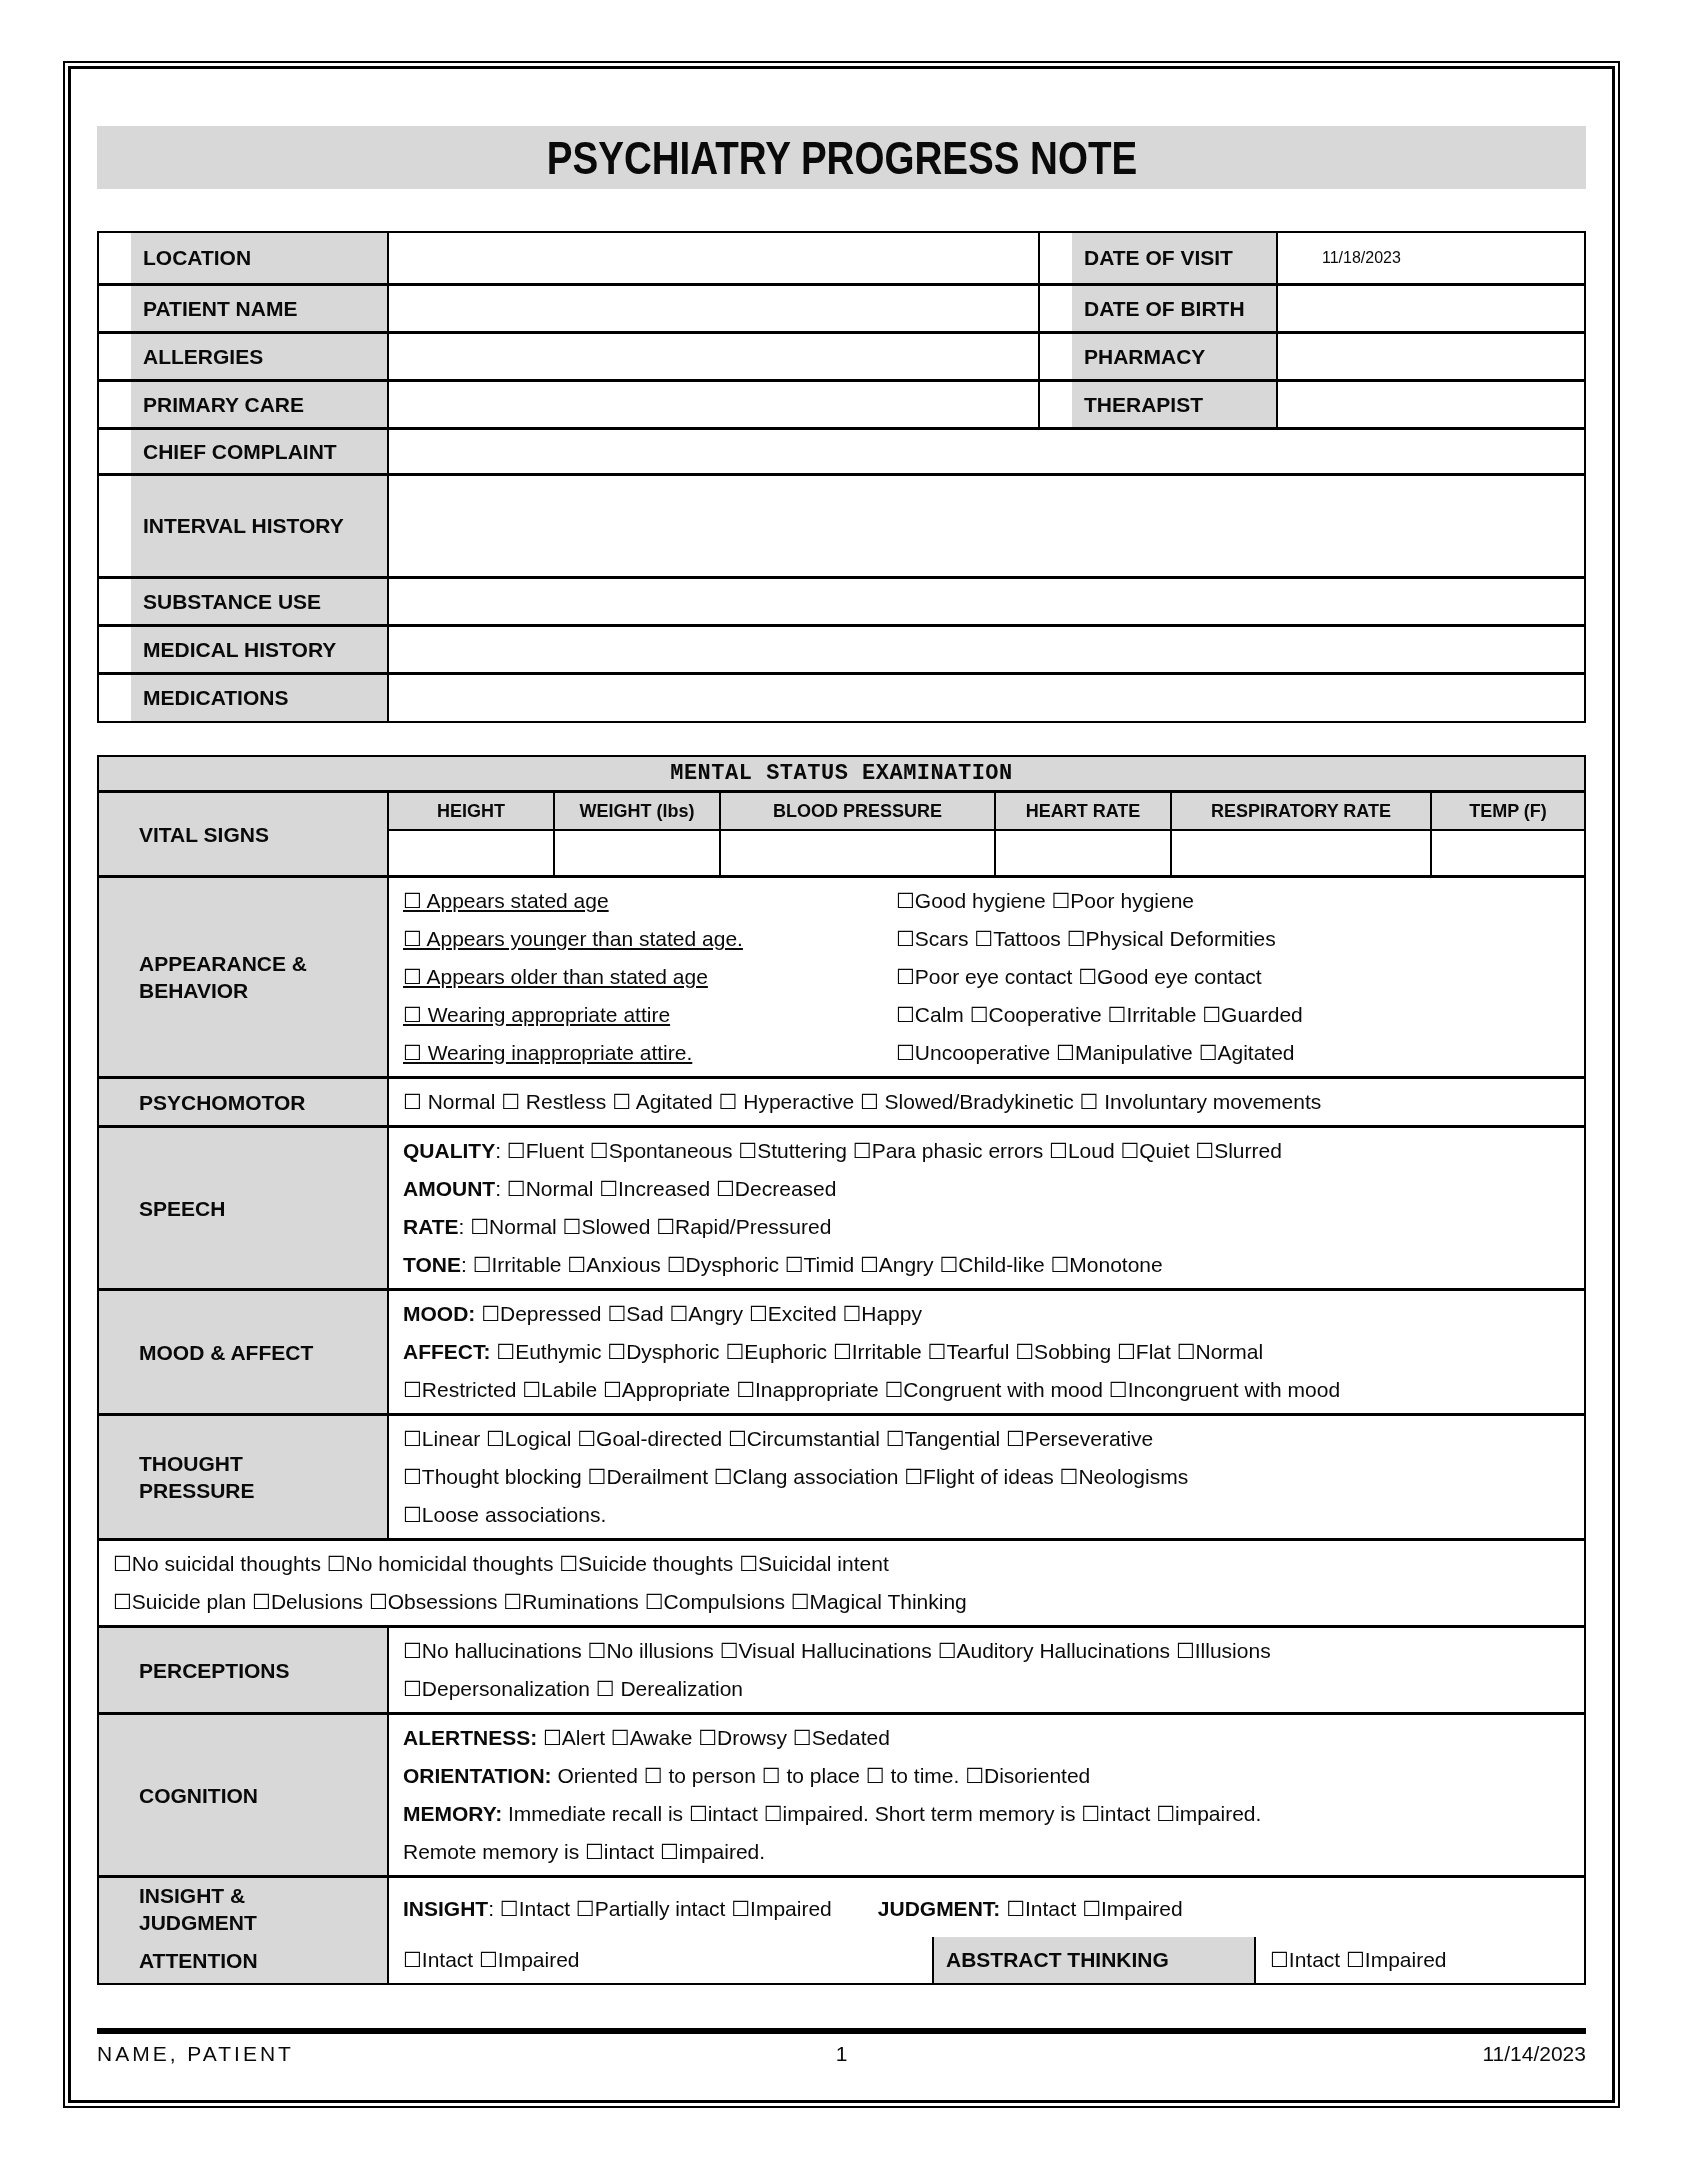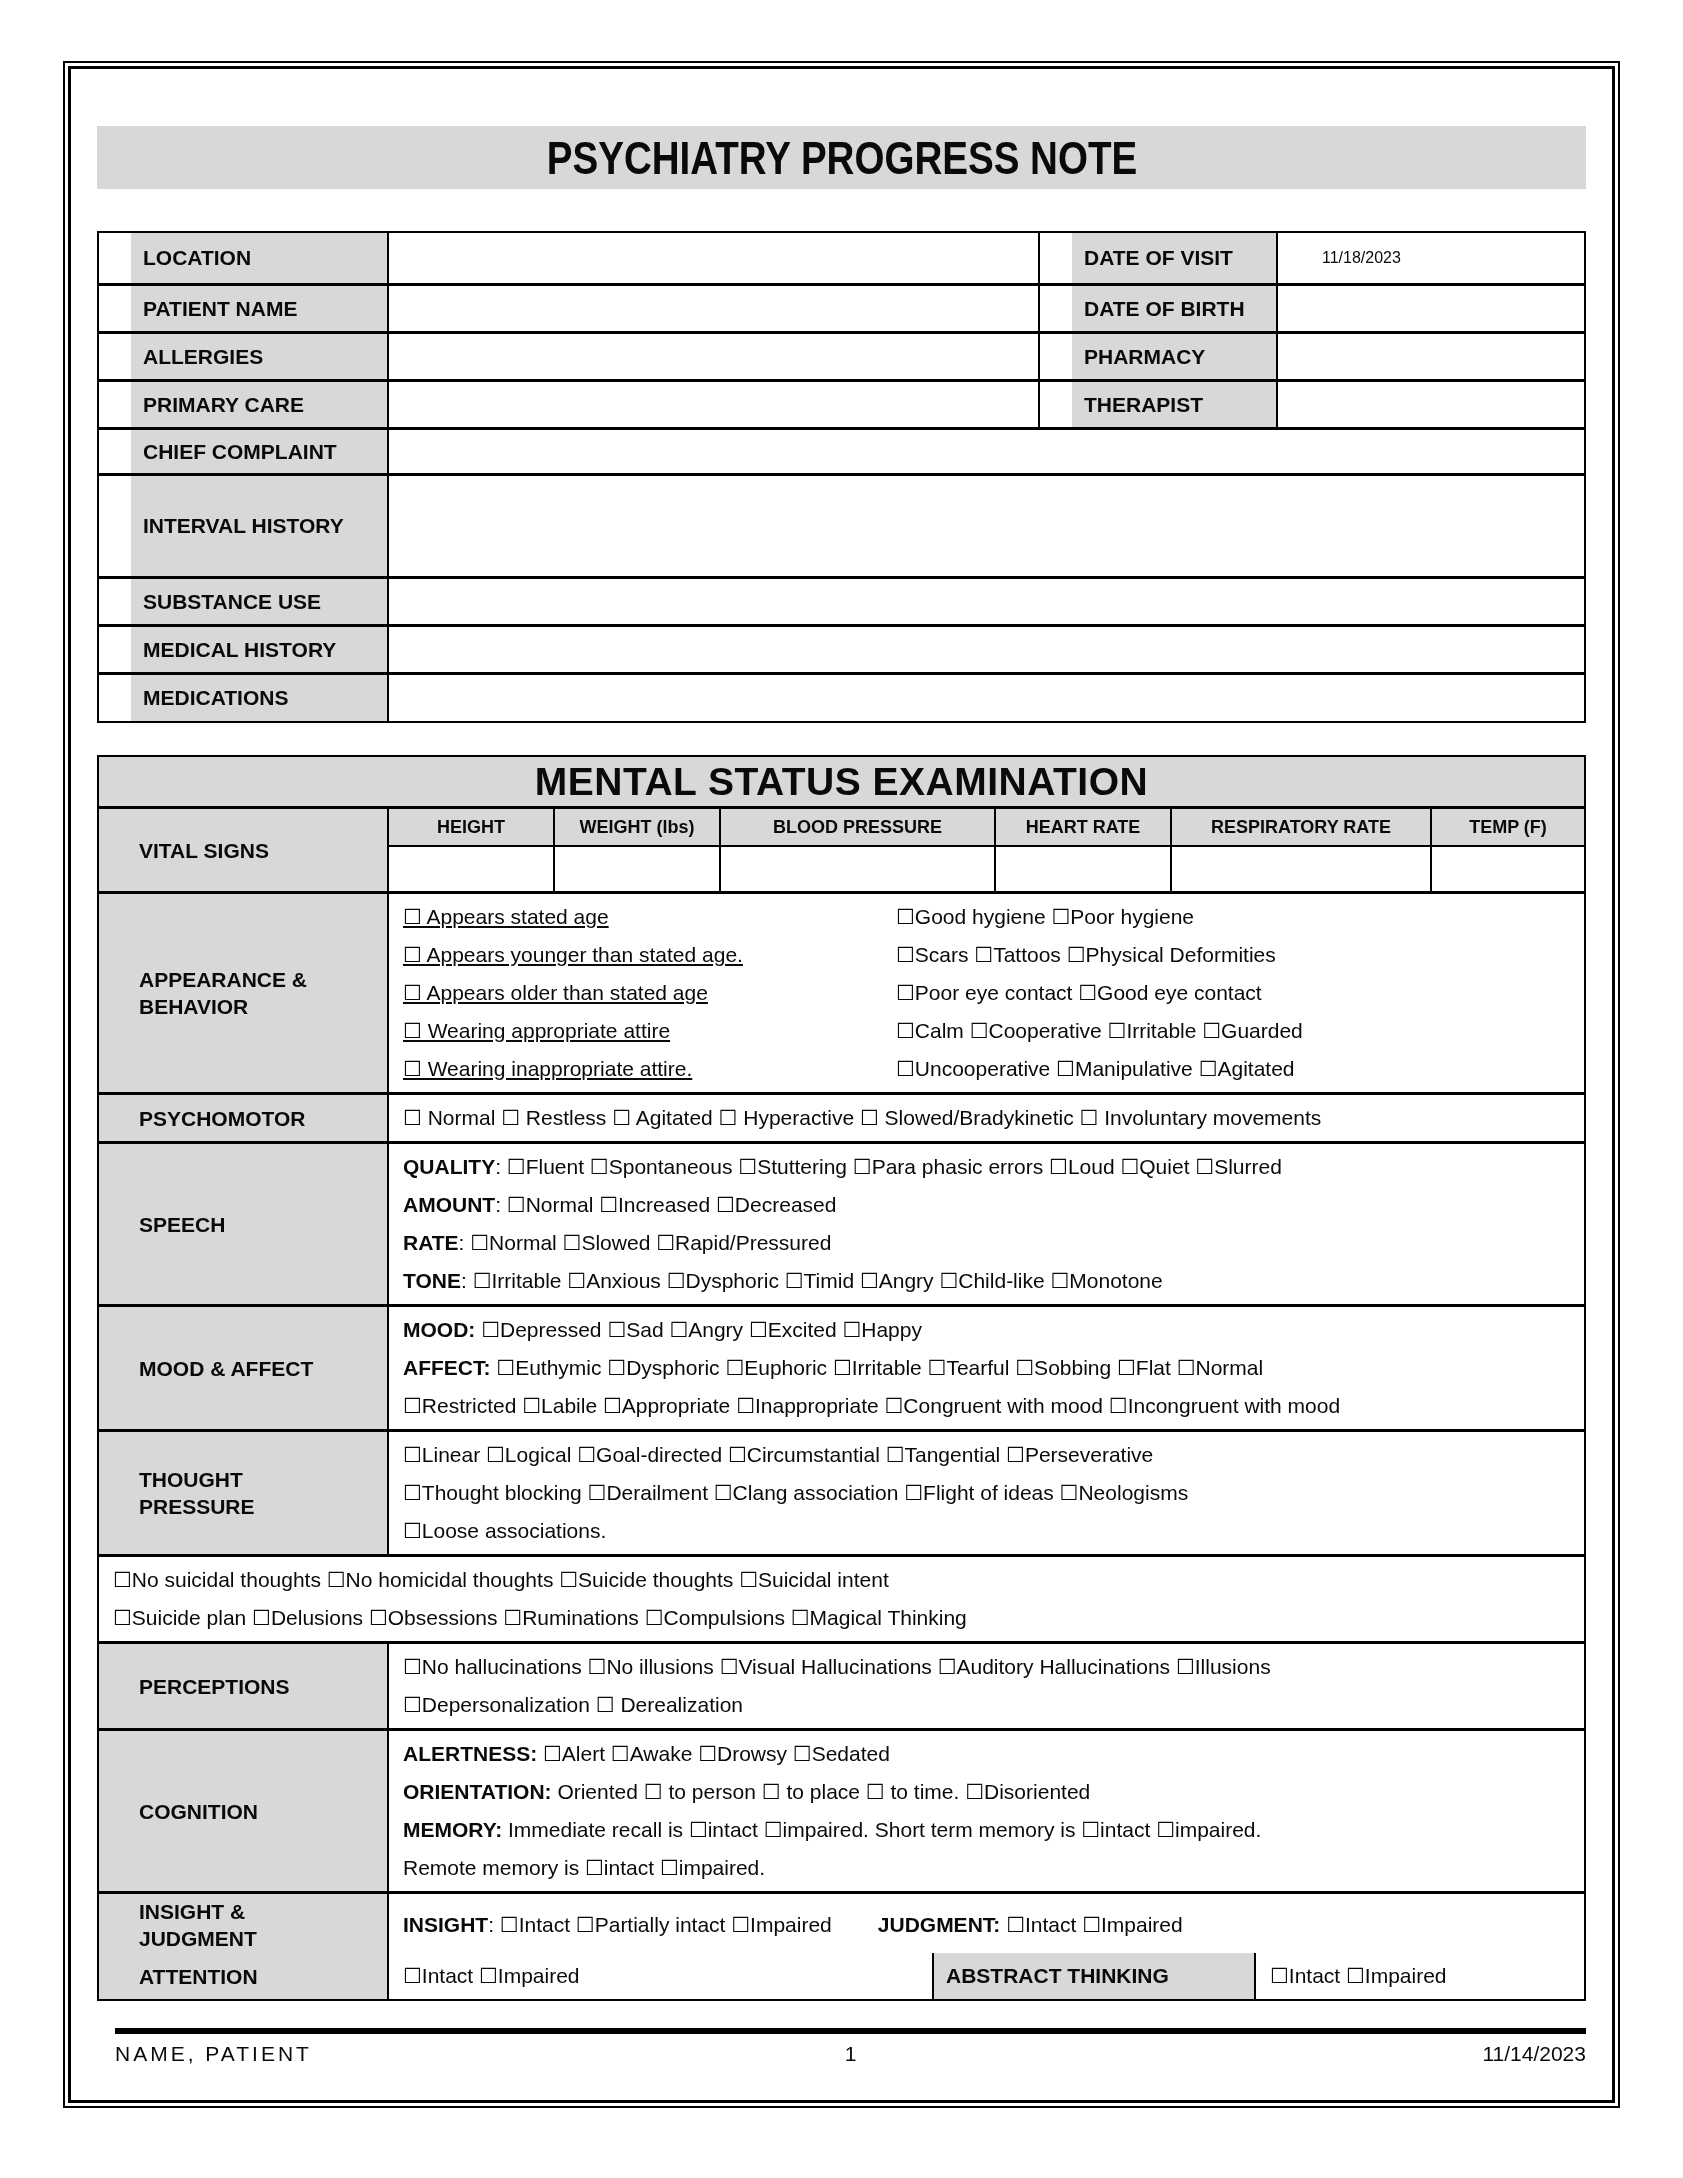"MENTAL STATUS EXAMINATION" .mse-header { font-family: none -> Liberation Mono, monospace; font-size: 39px -> 22px; height: 52px -> 36px }
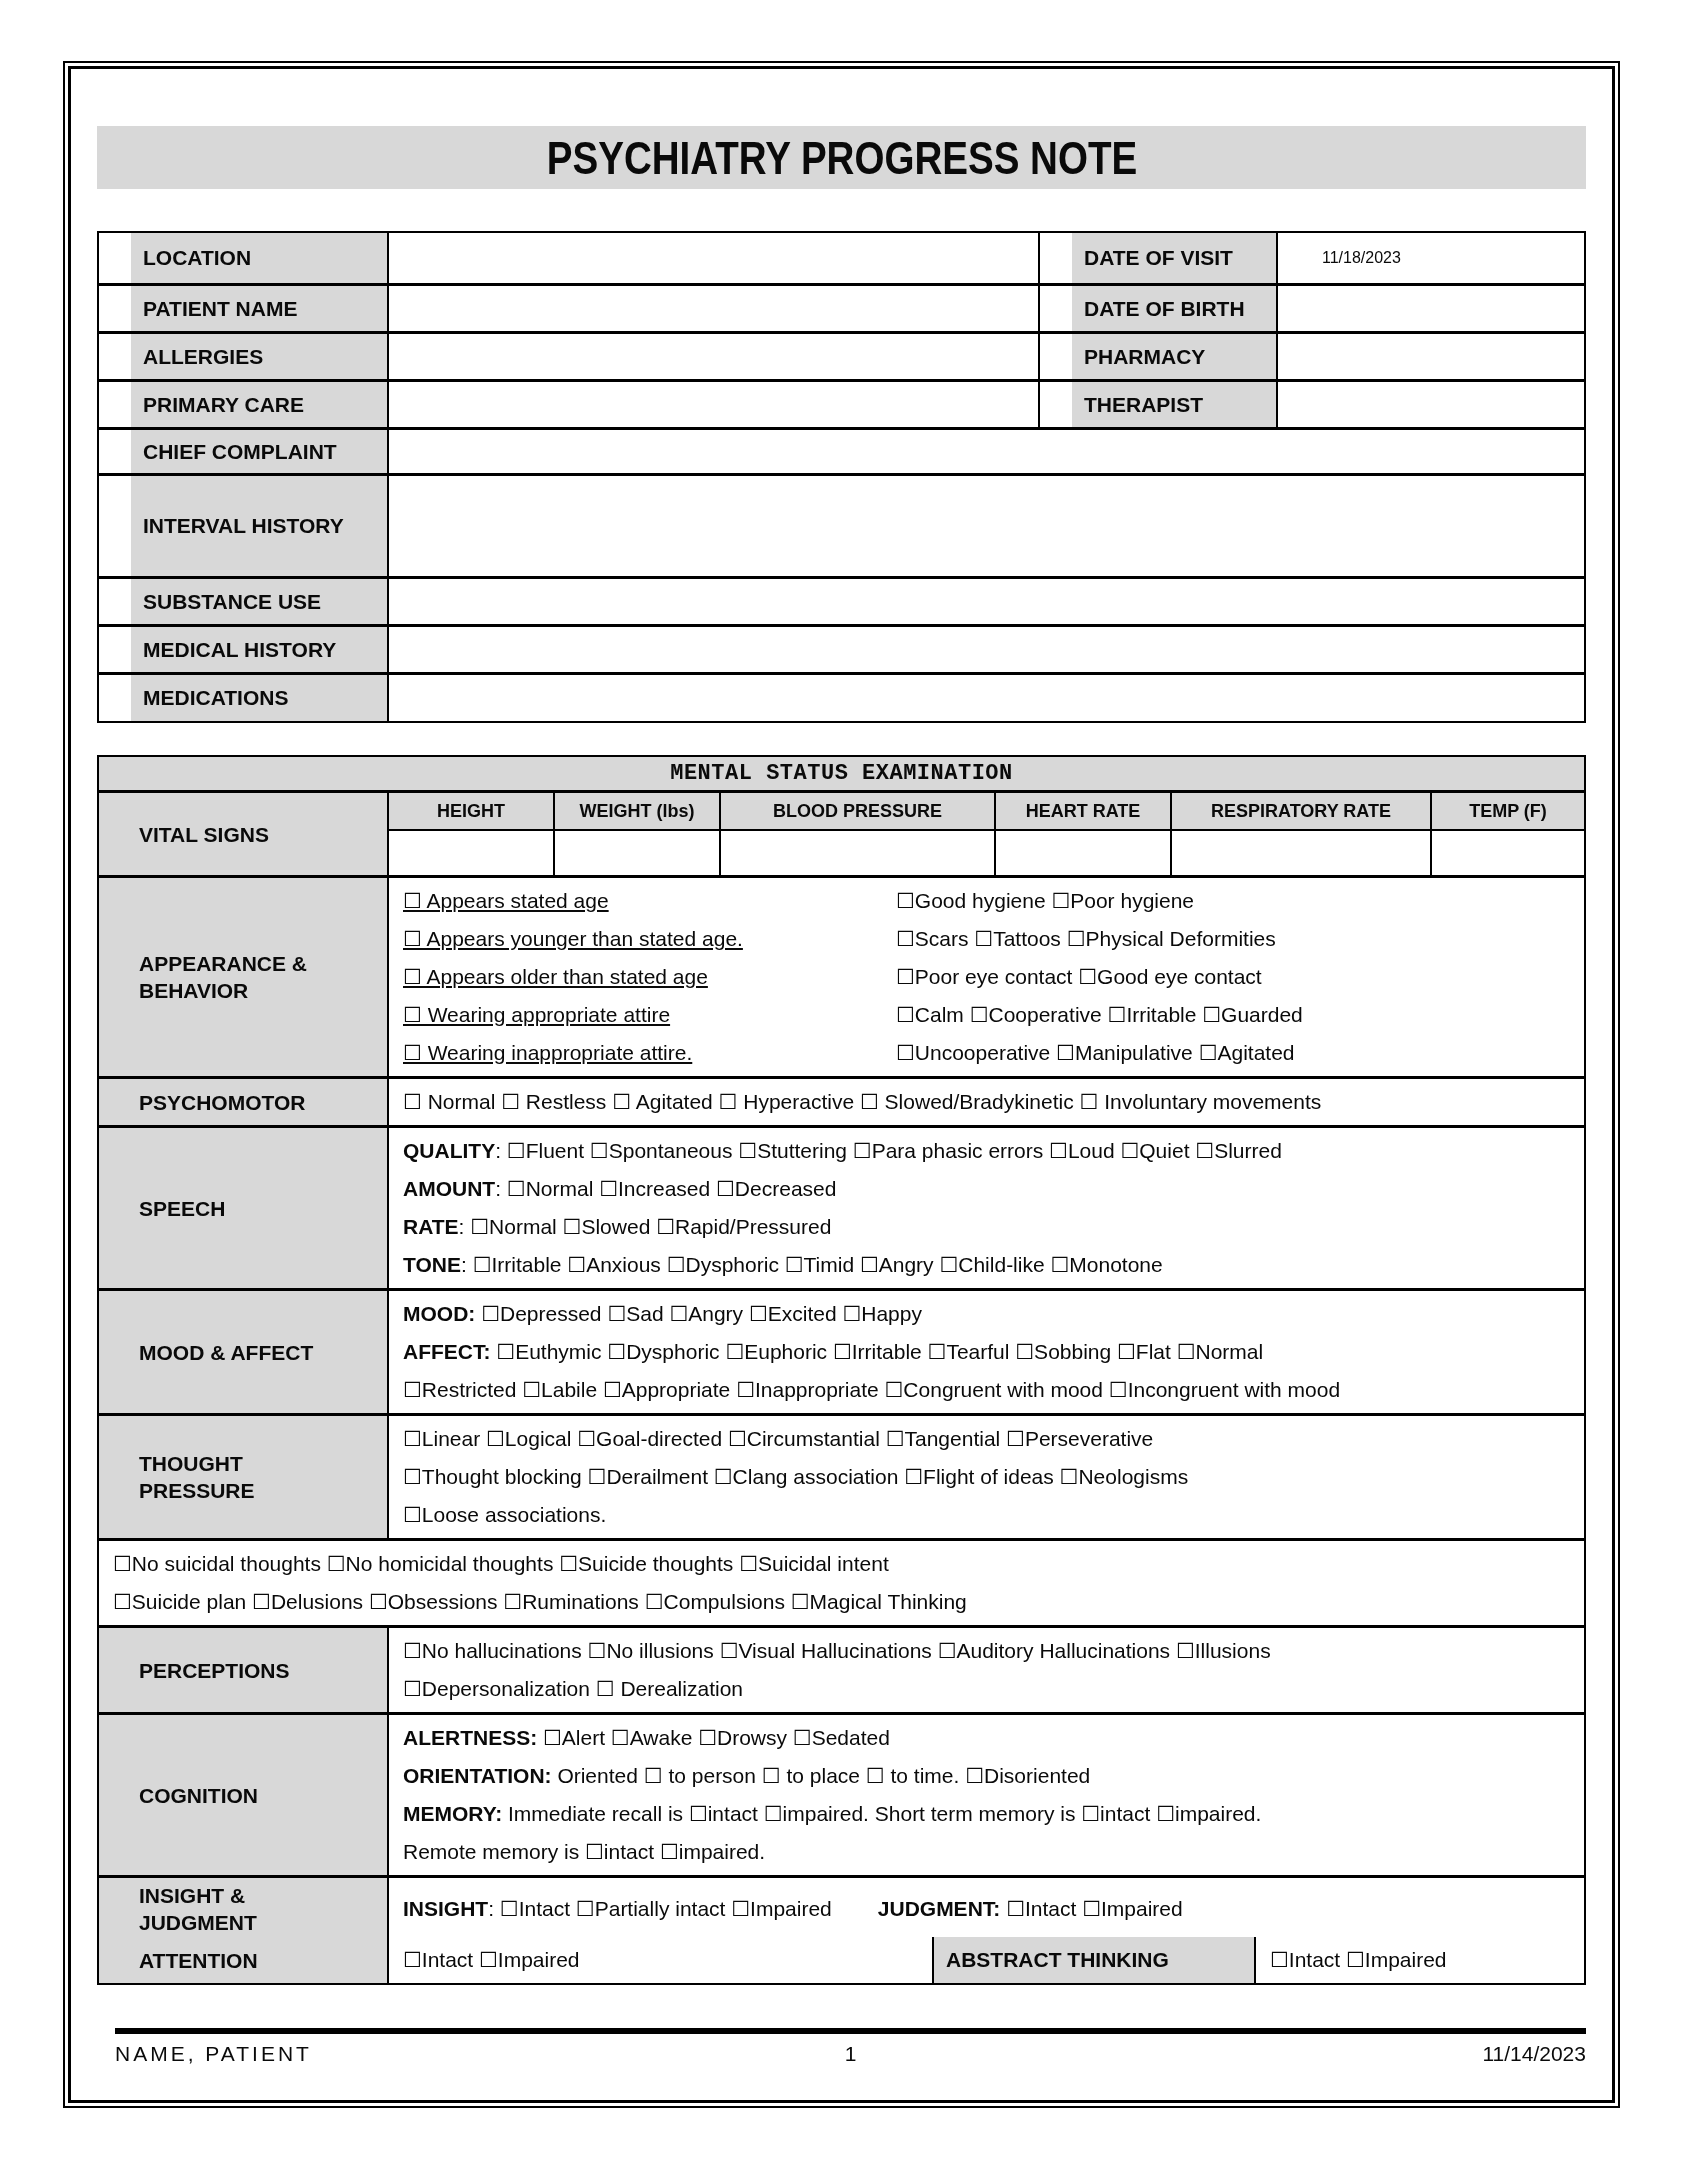"NAME, PATIENT" .footer { left: 44px -> 26px }
